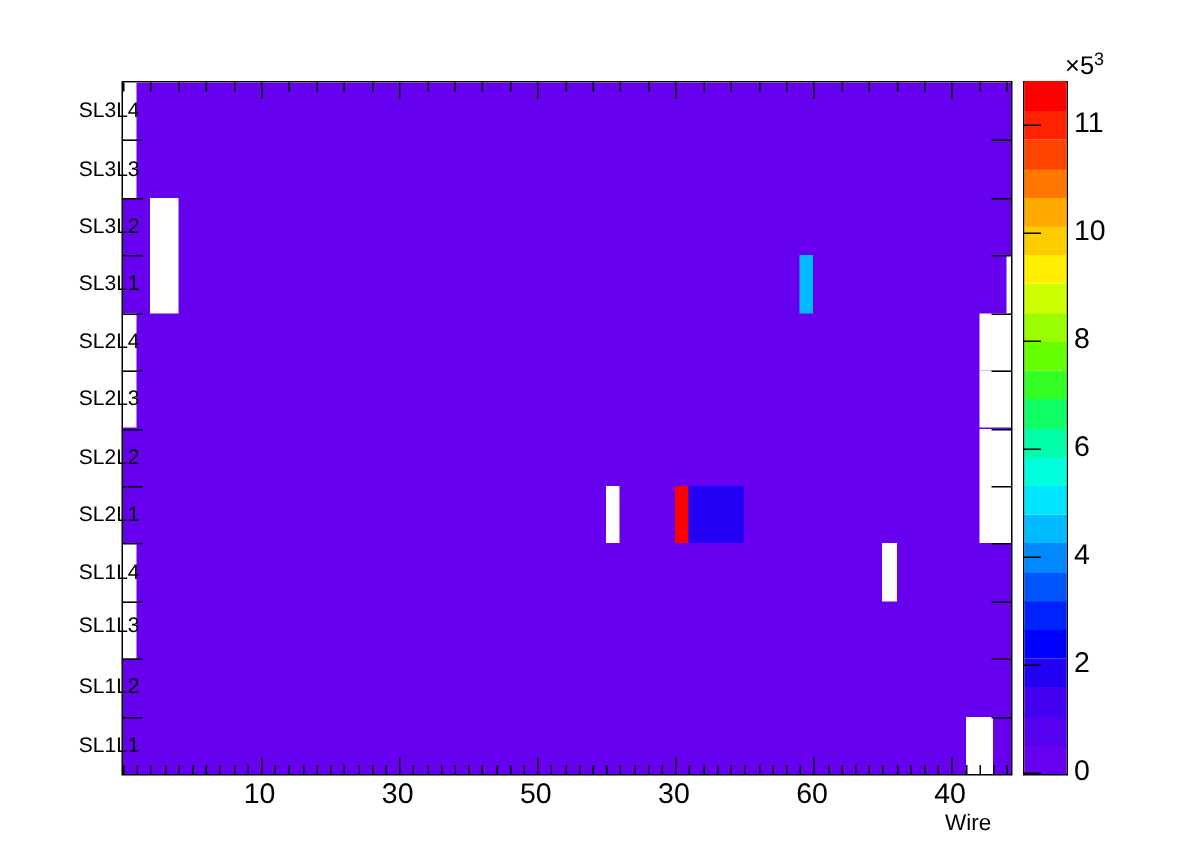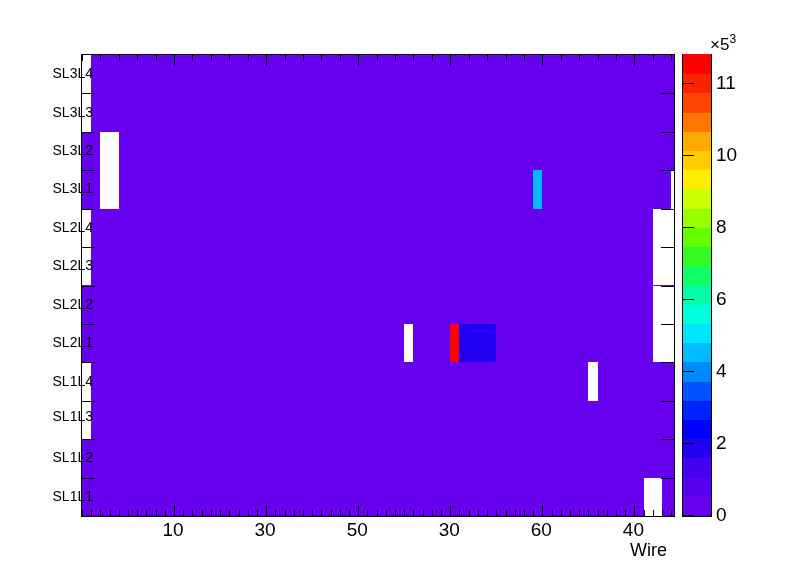"Wire" #axis-title-x { font-size: 18px -> 15px }
